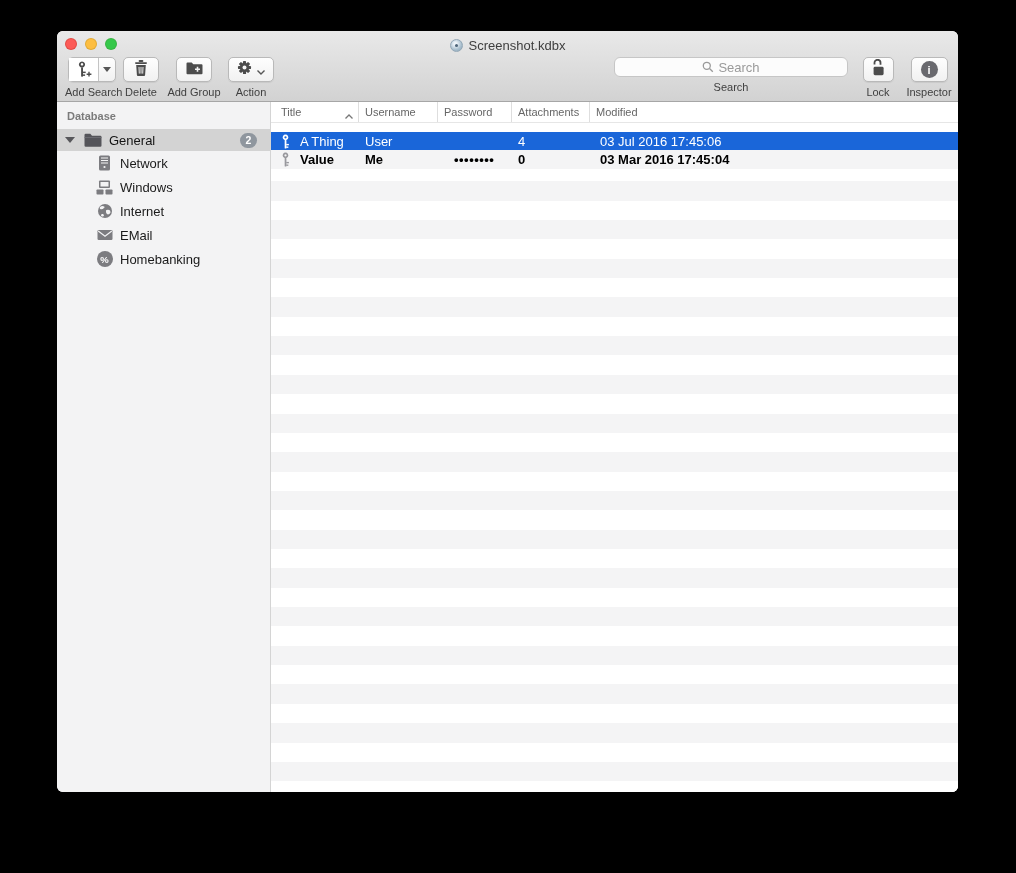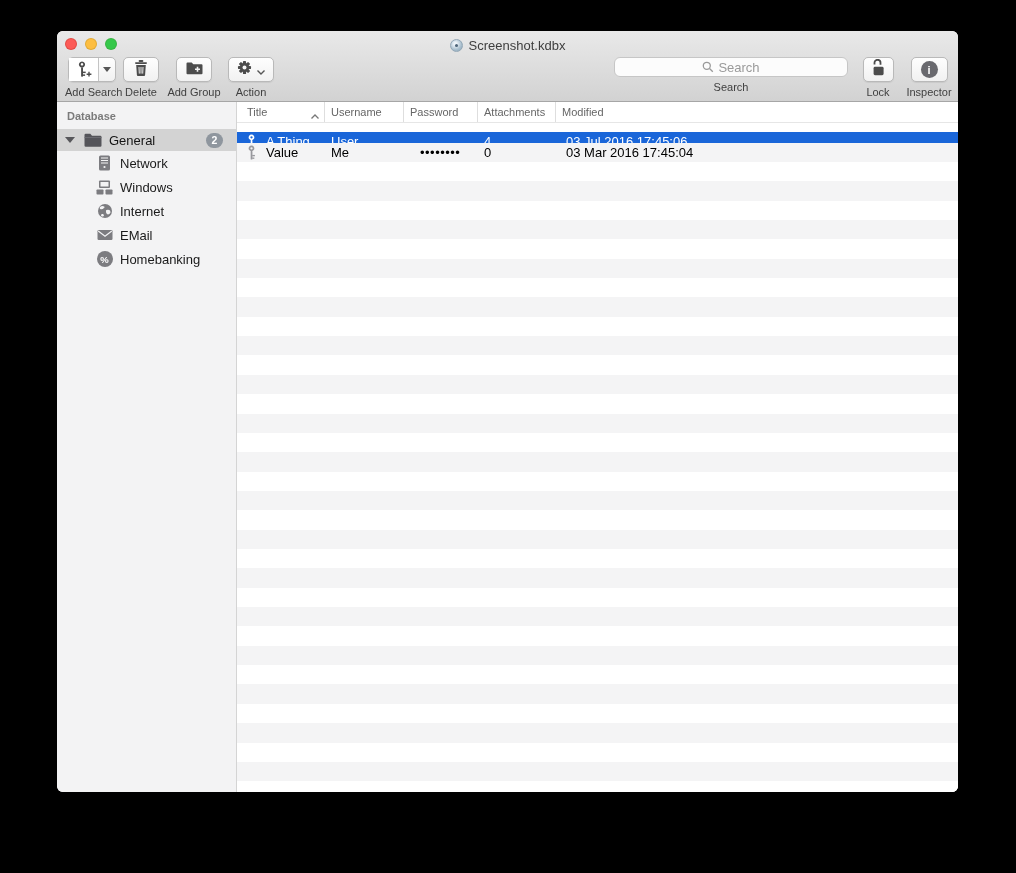"Database" .sidebar { width: 180px -> 214px }
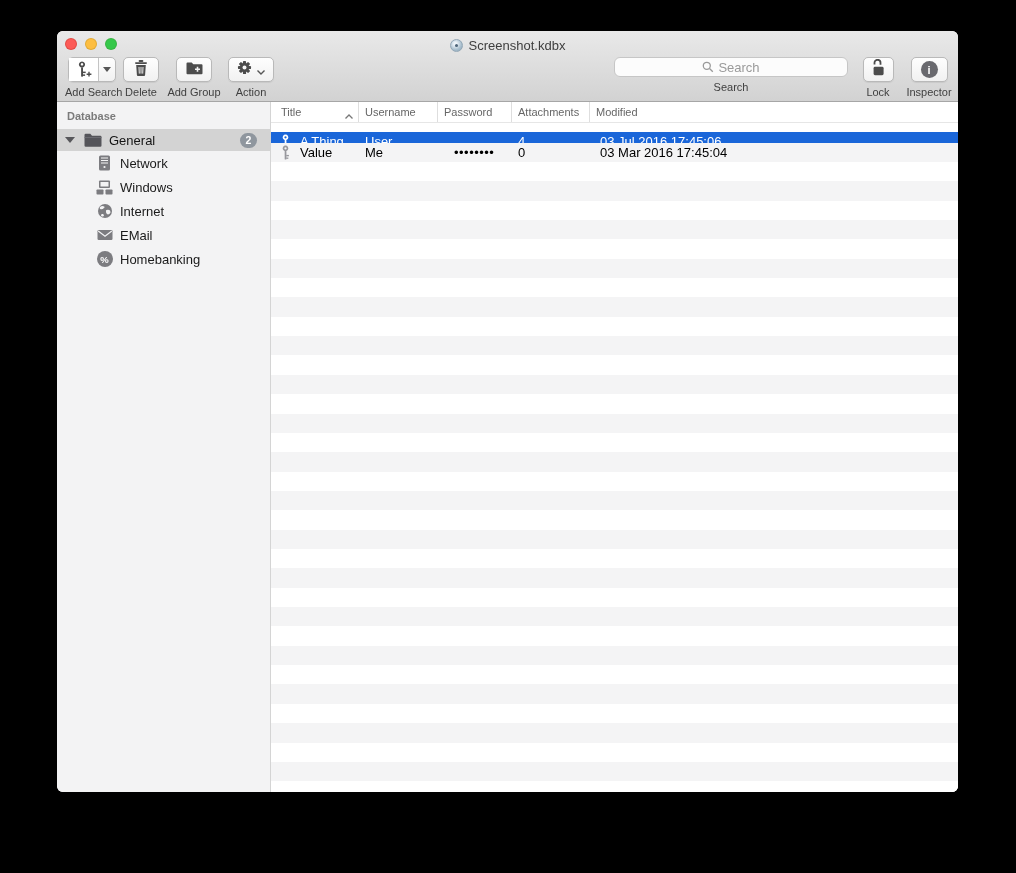"Value" .row-alt { font-weight: none -> bold; top: 32px -> 39px }
